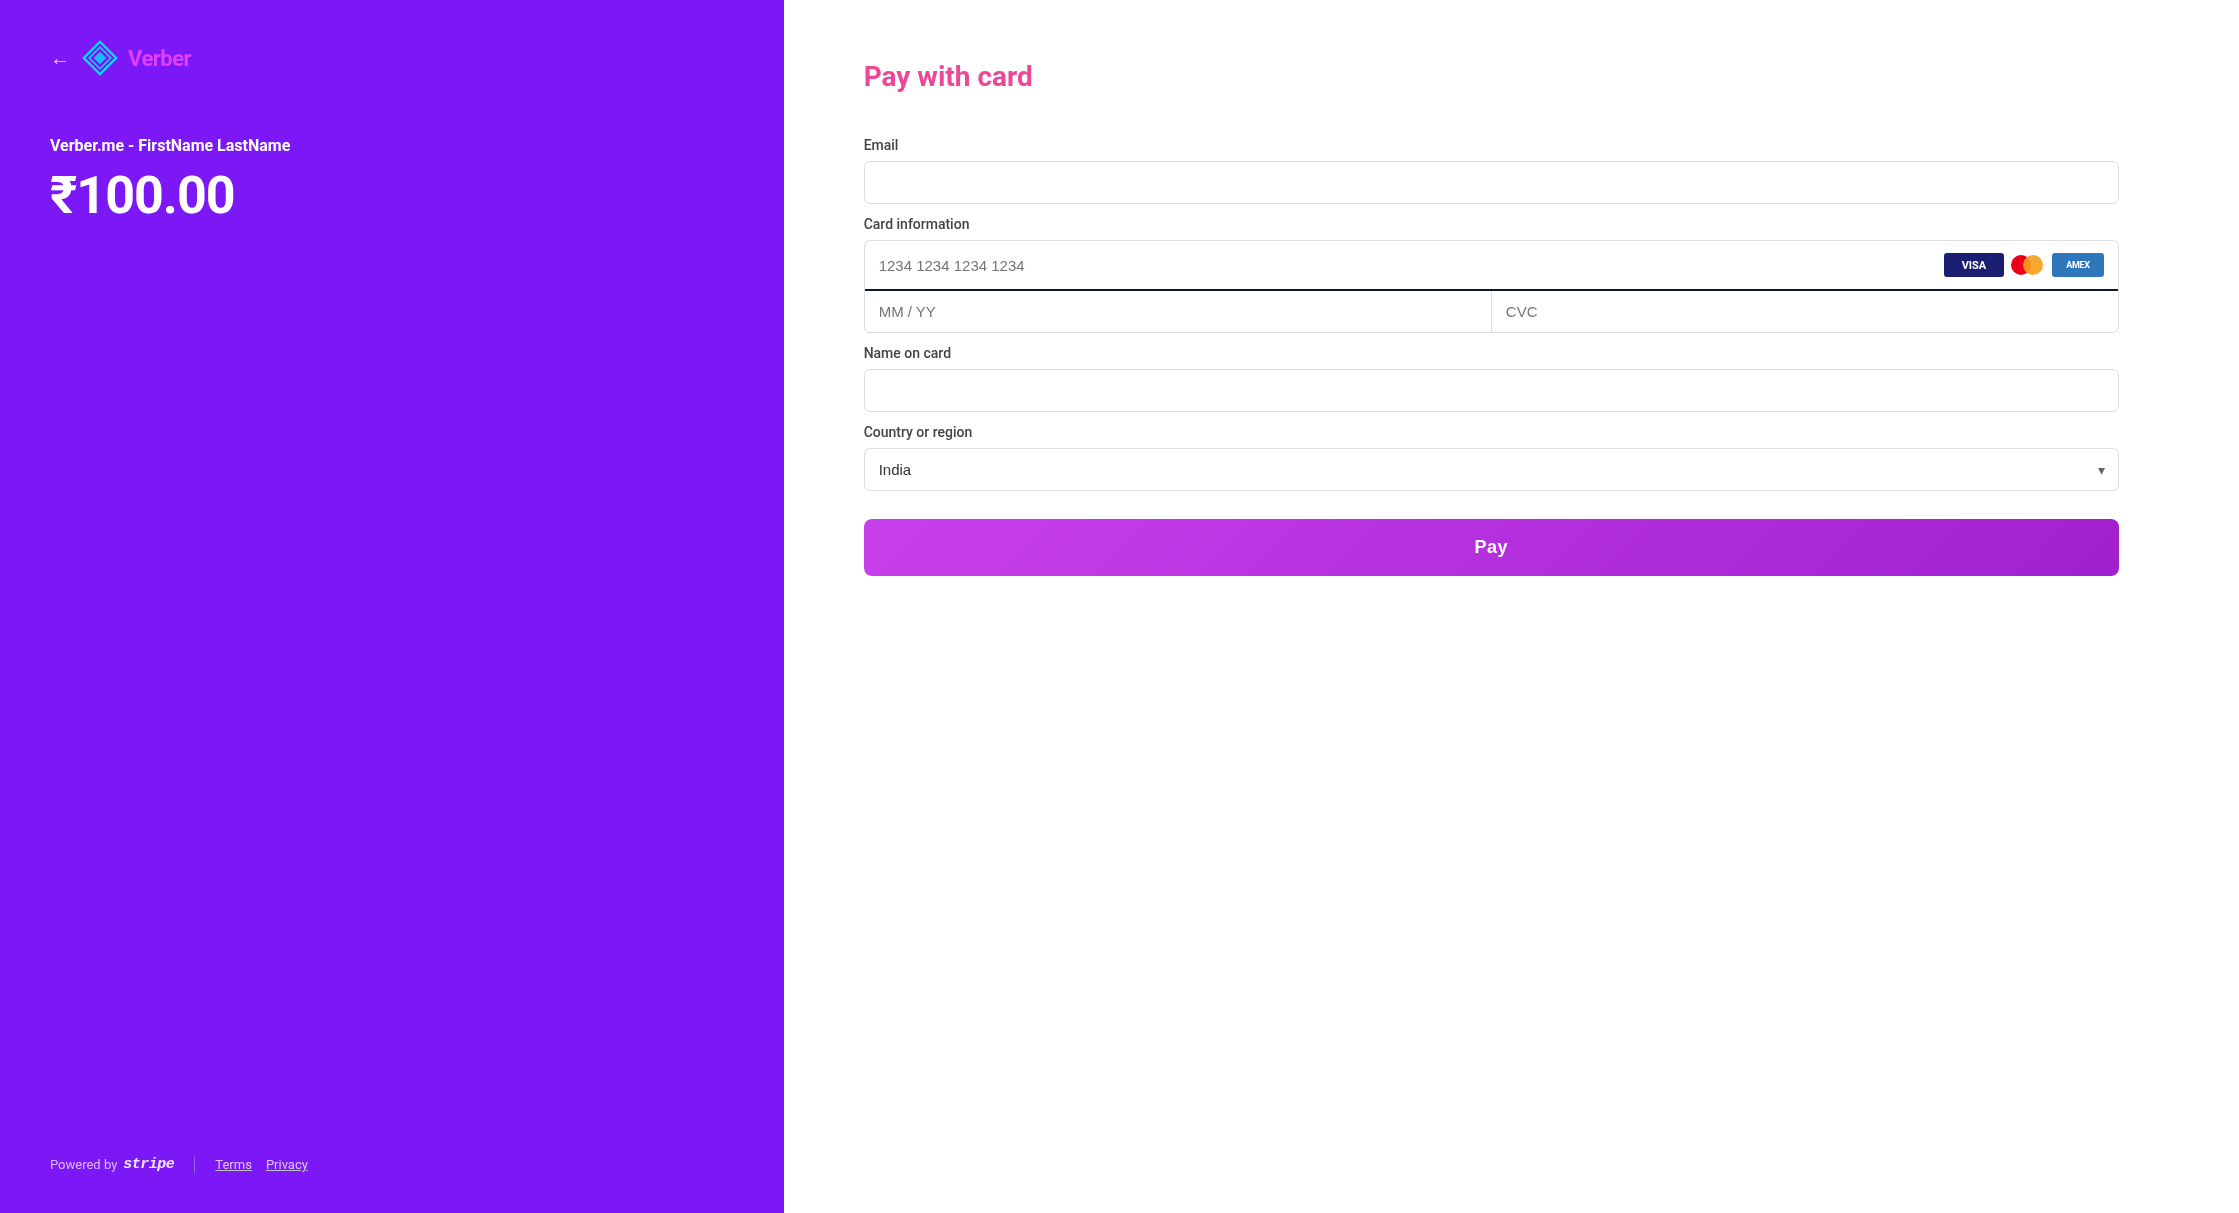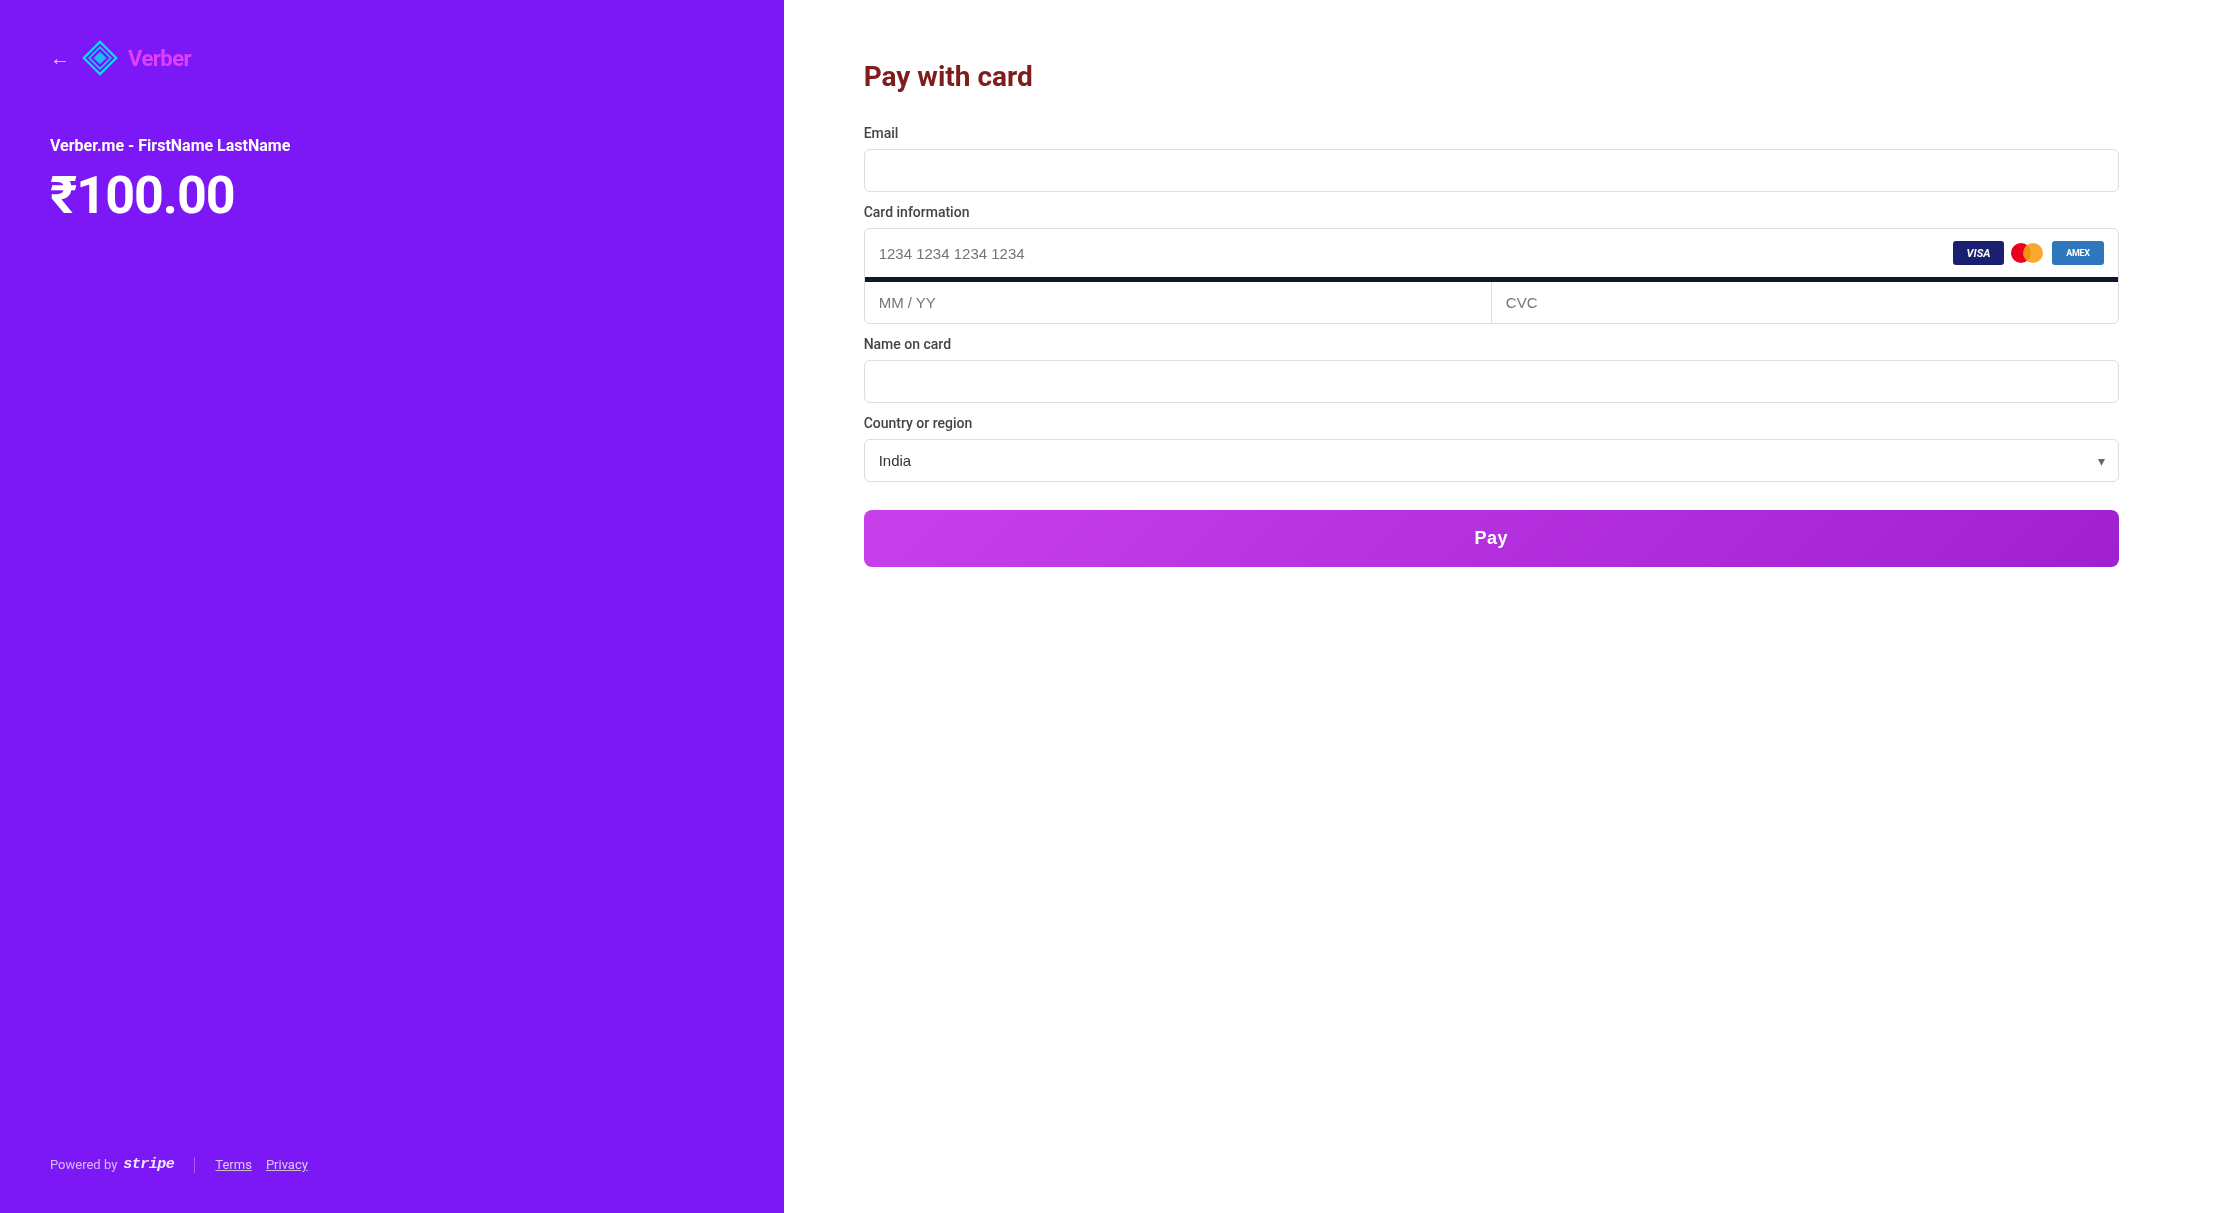"Pay with card" .page-title { color: #7f1d1d -> #ec4899; margin-bottom: 32px -> 44px }
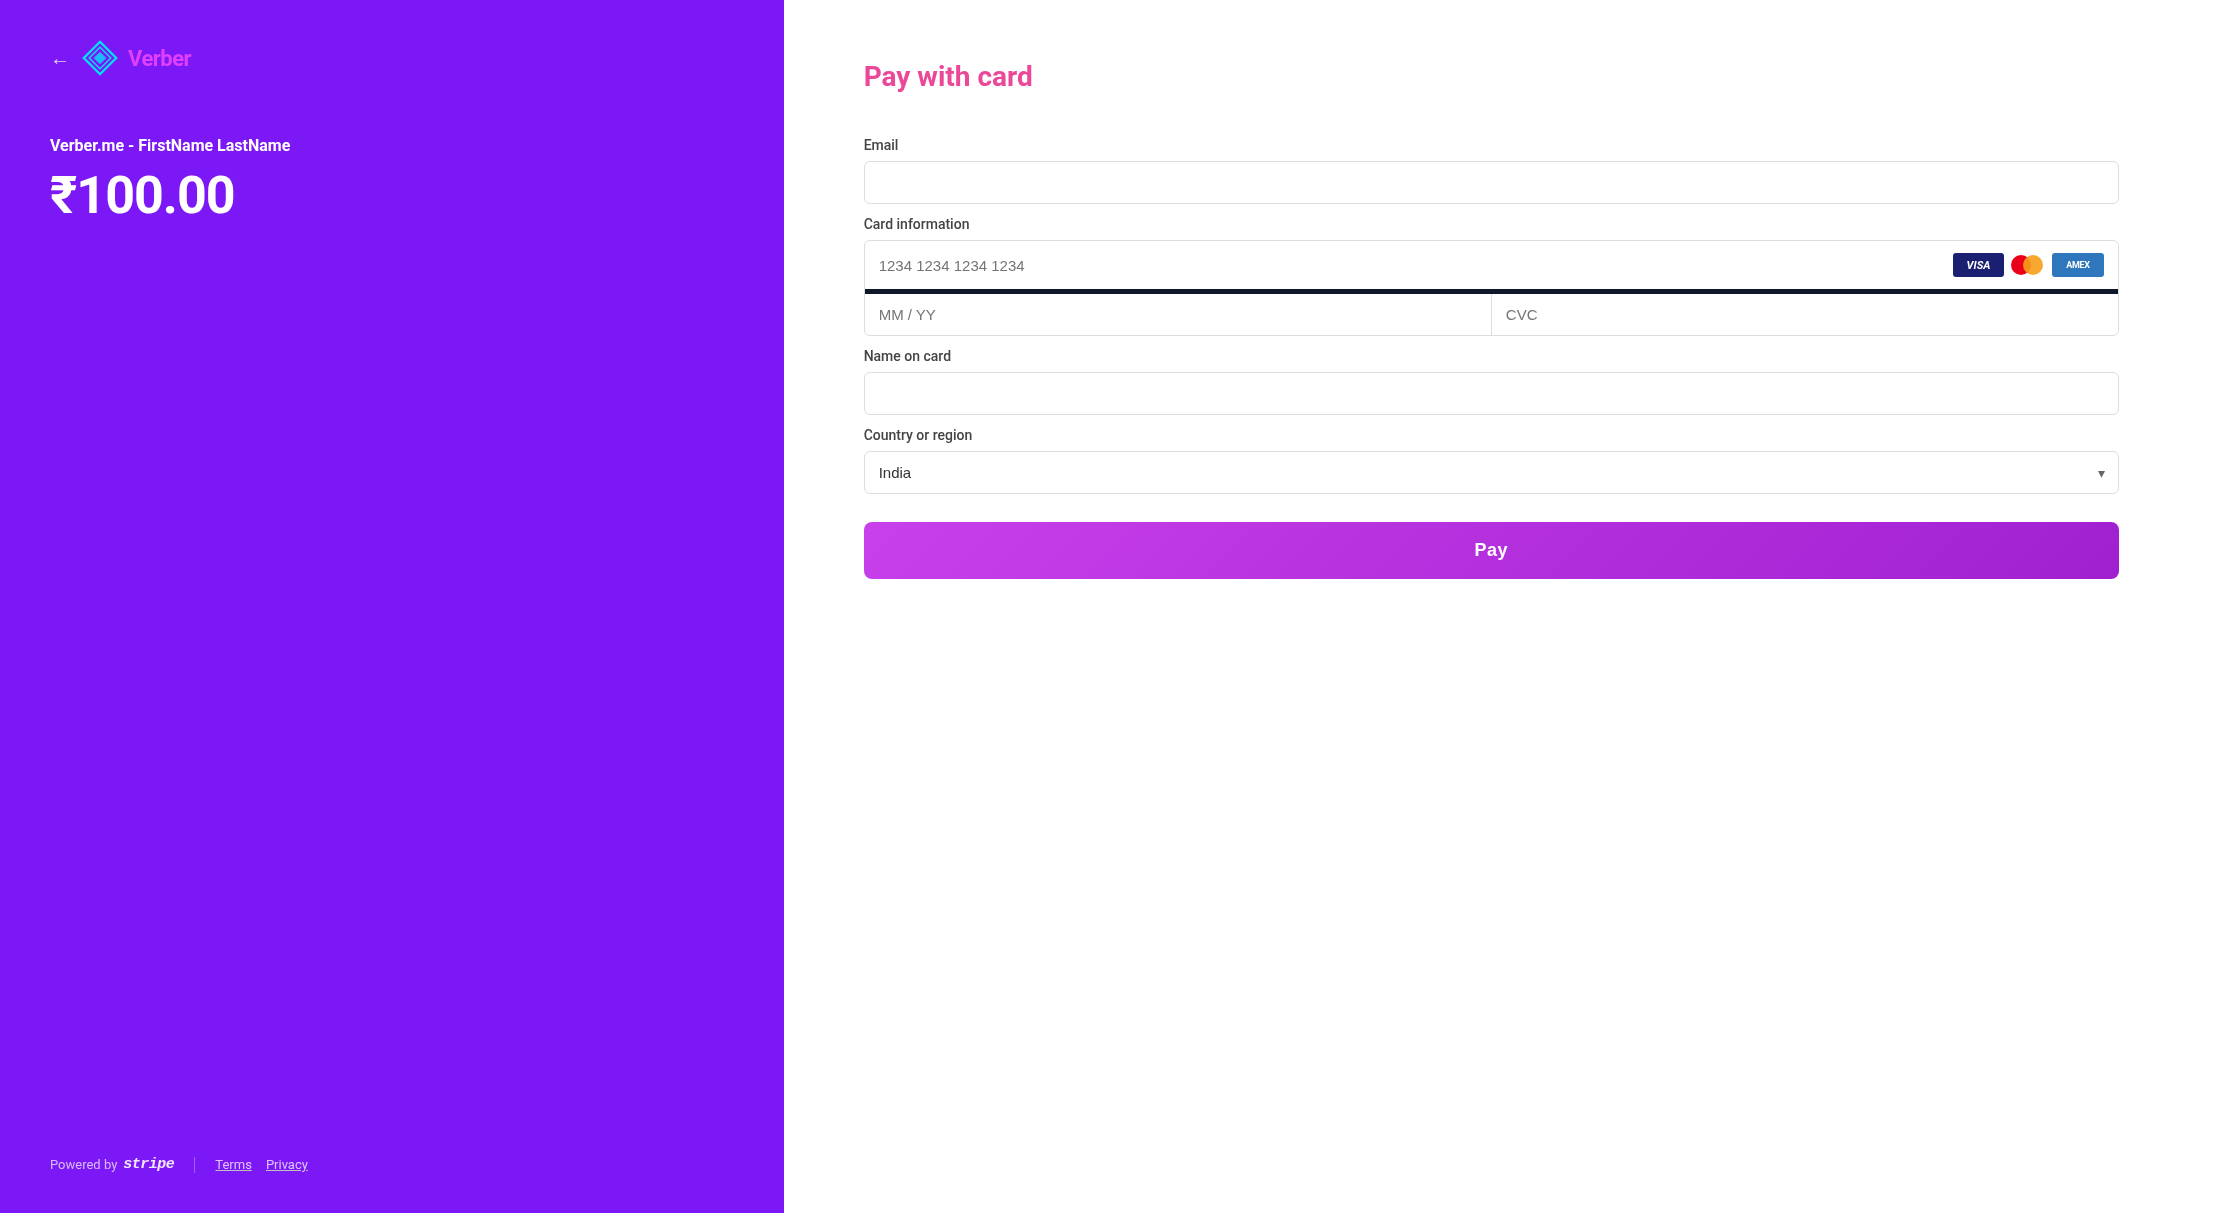"1234 1234 1234 1234" .card-number-row { border-bottom: 5px solid #0f172a -> 2px solid #0f172a }
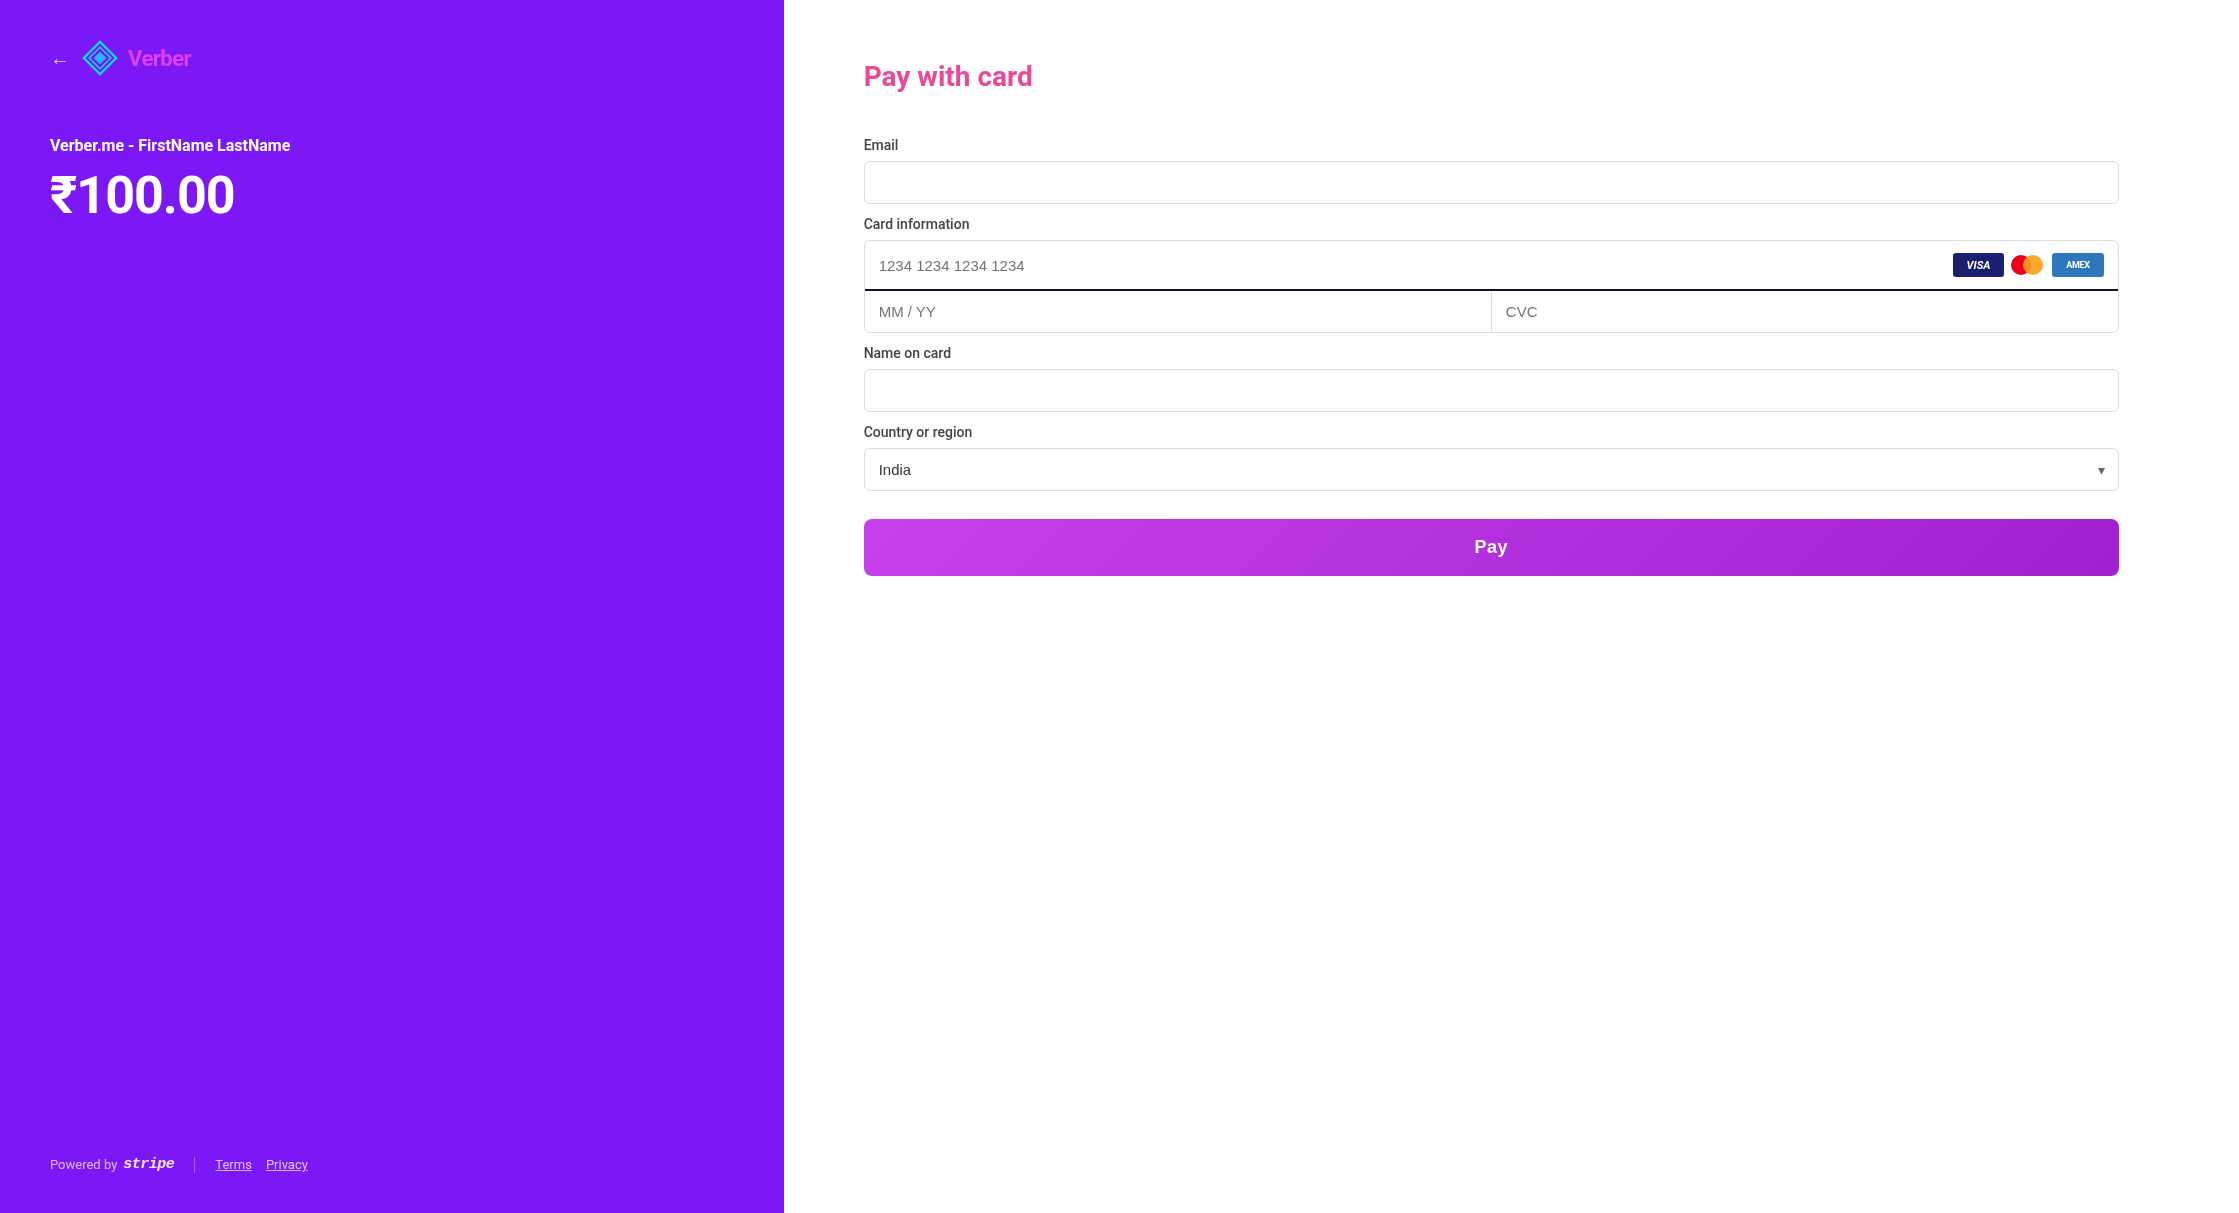"VISA" .visa-card { font-style: italic -> none; width: 51px -> 60px }
